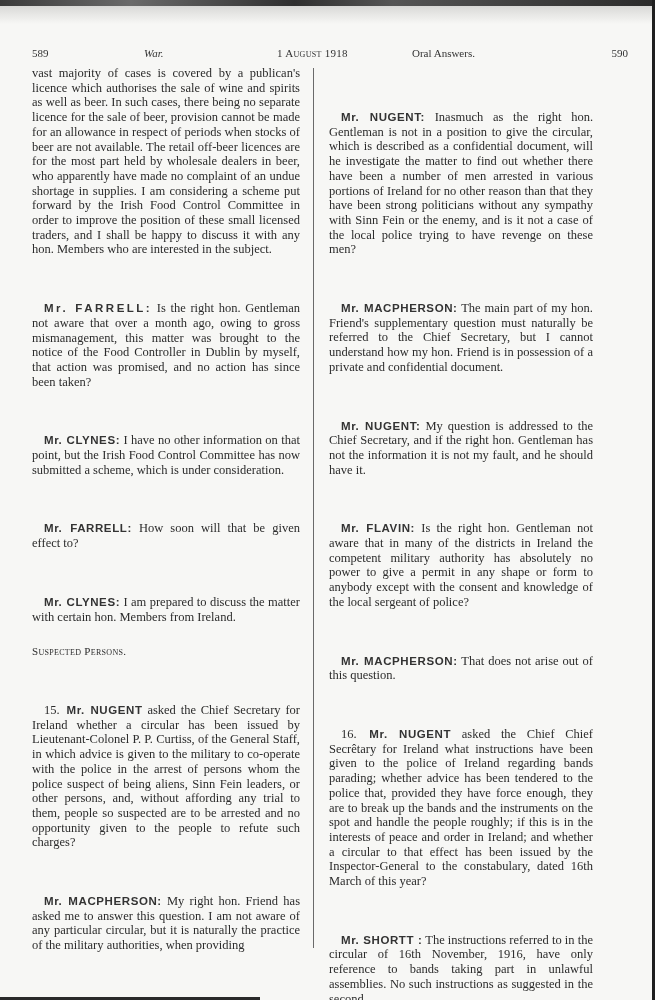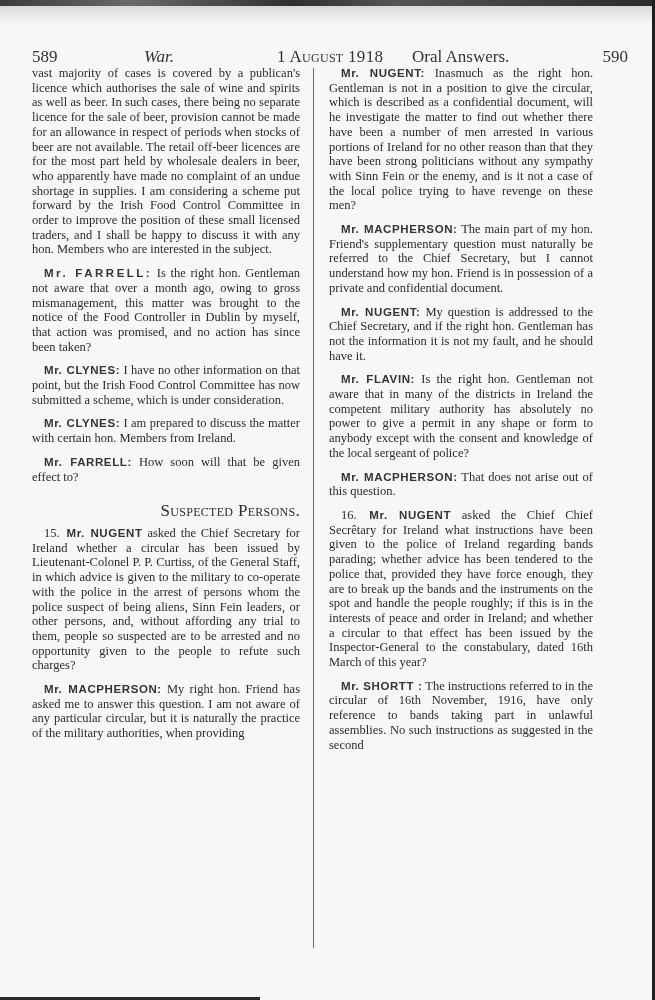"589" .running-head { font-size: 17px -> 11px }
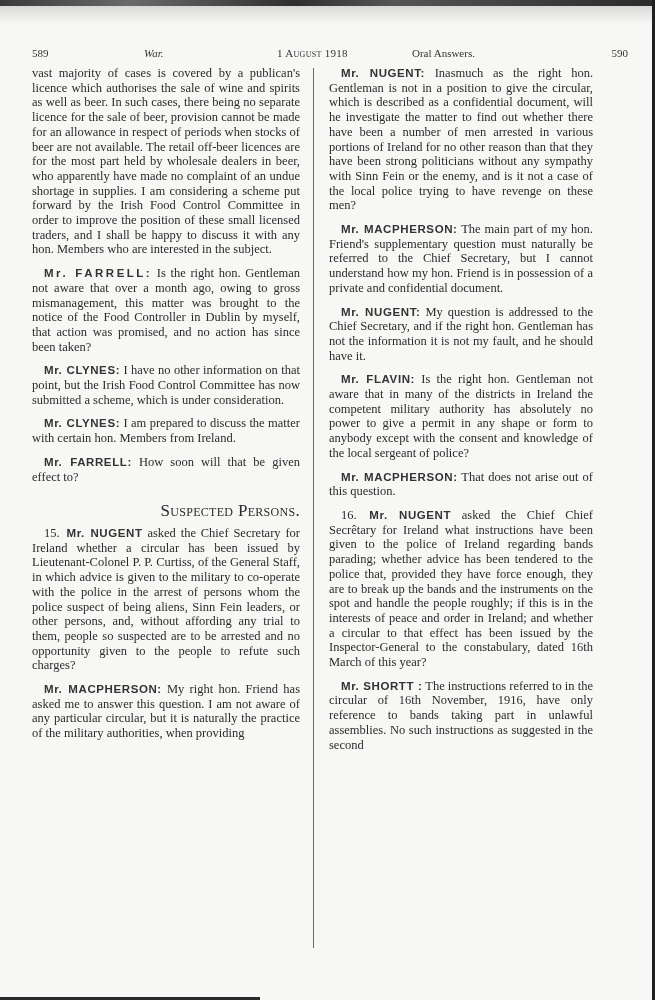"Mr. NUGENT: Inasmuch as the" p.speech { margin-top: none -> 44px }
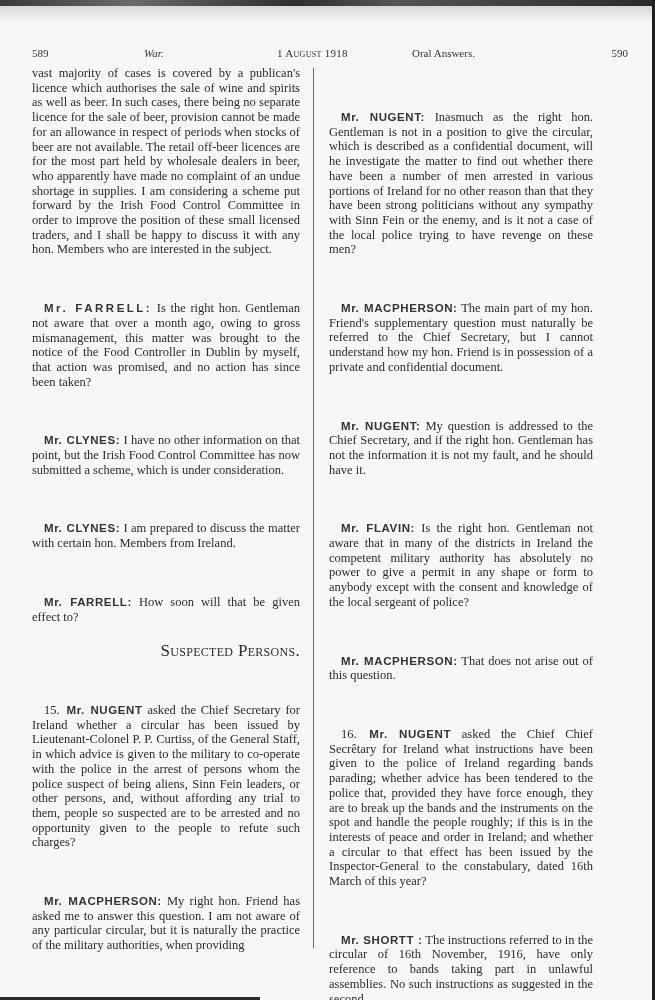"Mr. CLYNES: I am prepared" p.speech { order: before "Mr. FARRELL: How soon will" -> after "Mr. FARRELL: How soon will" }
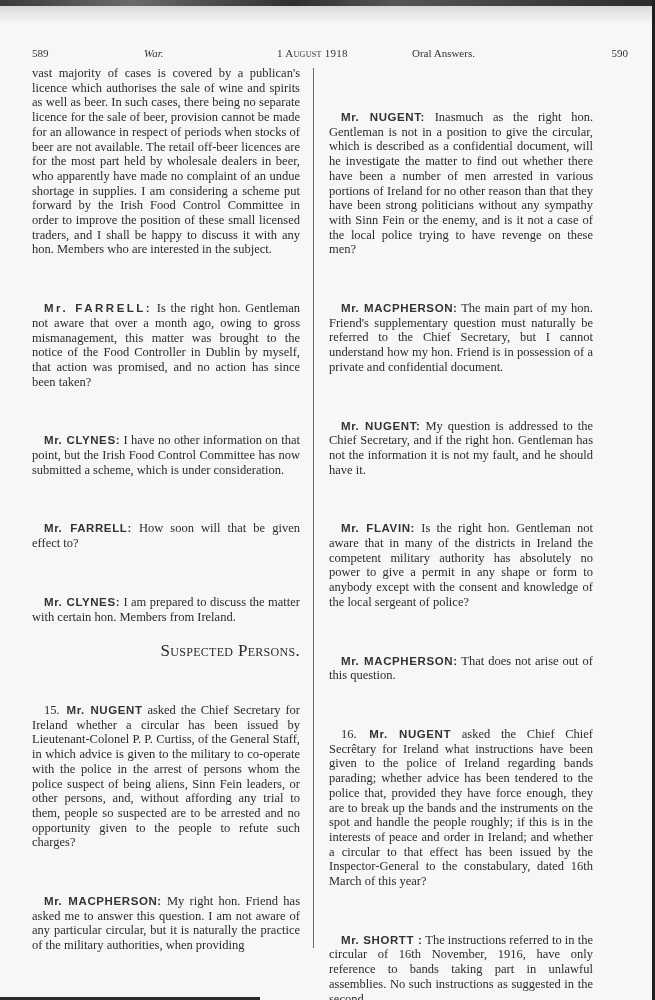"Suspected Persons." .heading { font-size: 17px -> 11px; text-align: right -> left }
